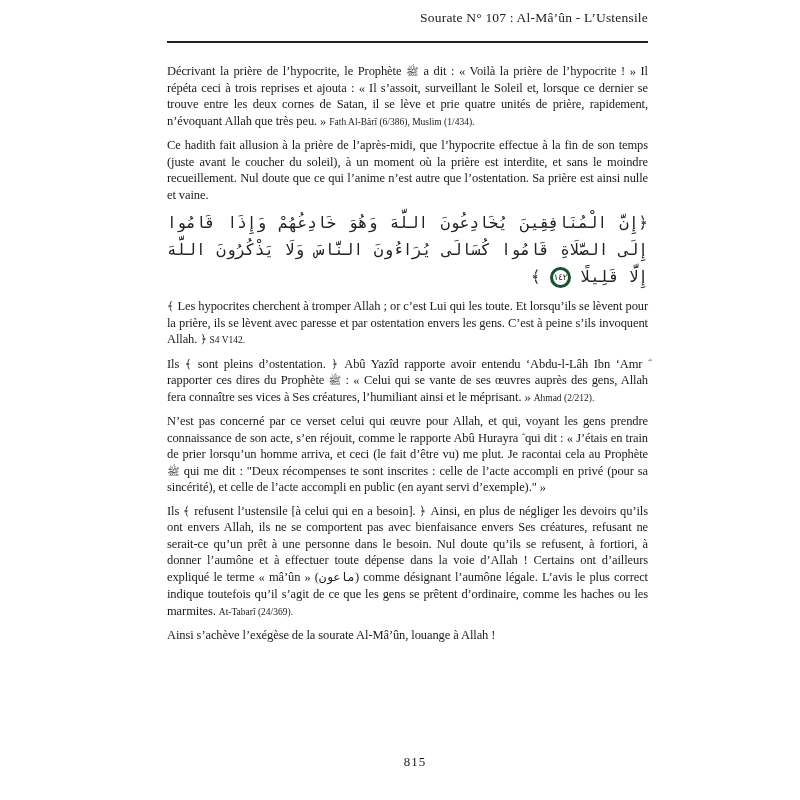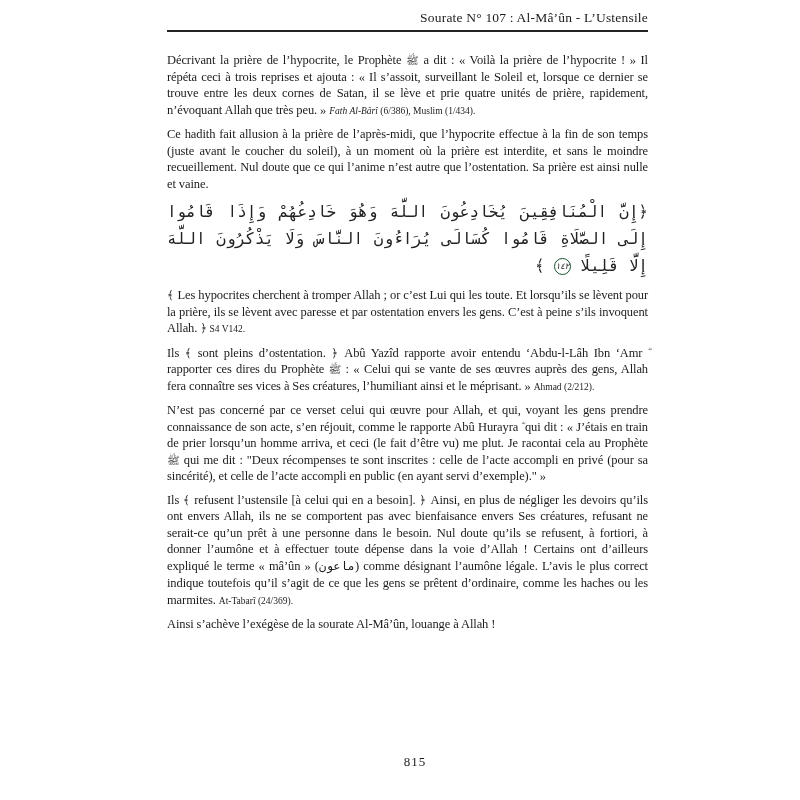"Sourate N° 107 : Al-Mâ’ûn" .header { padding-bottom: 4px -> 15px }
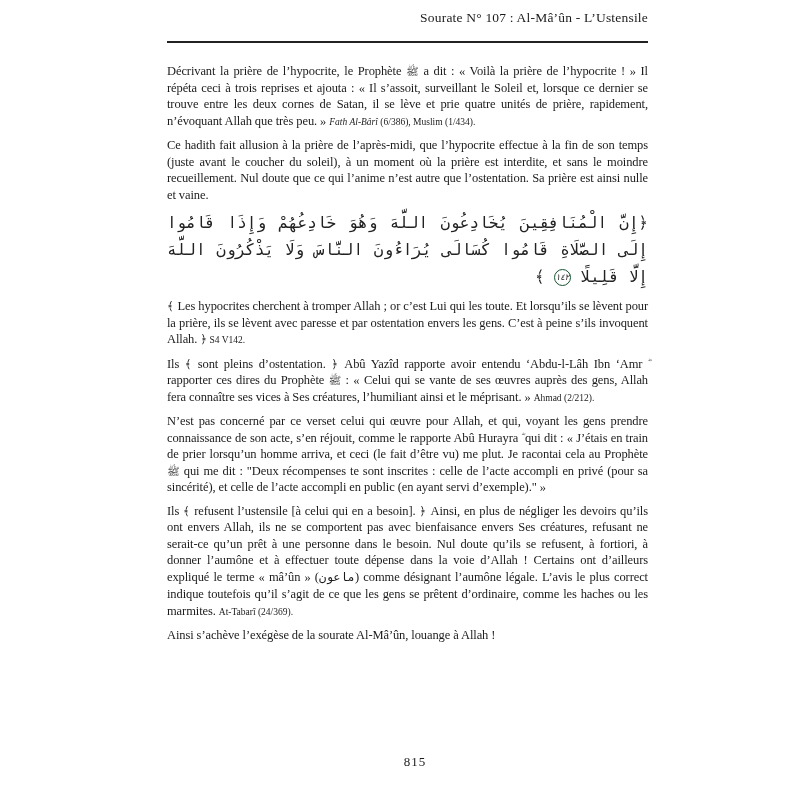"Fath Al-Bârî" .refi { font-style: italic -> none }
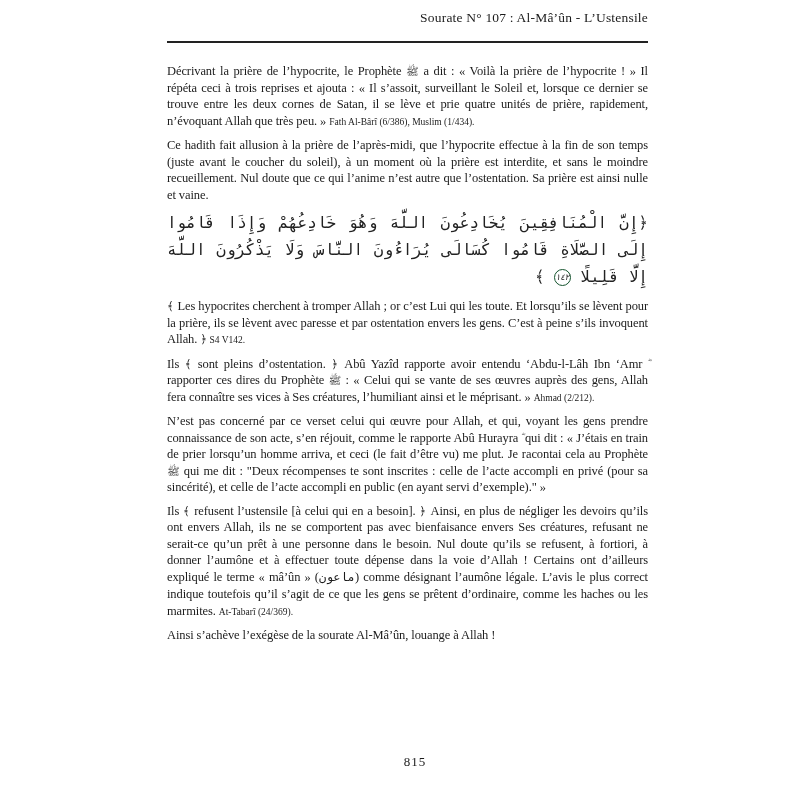"١٤٢" .aya { border: 1px solid #14532d -> 3px solid #14532d; font-style: italic -> none }
